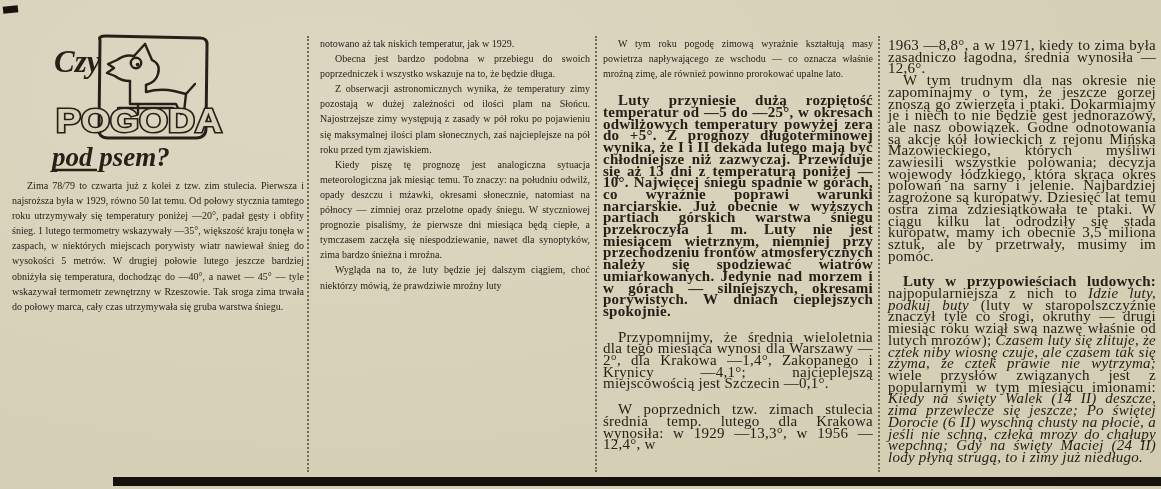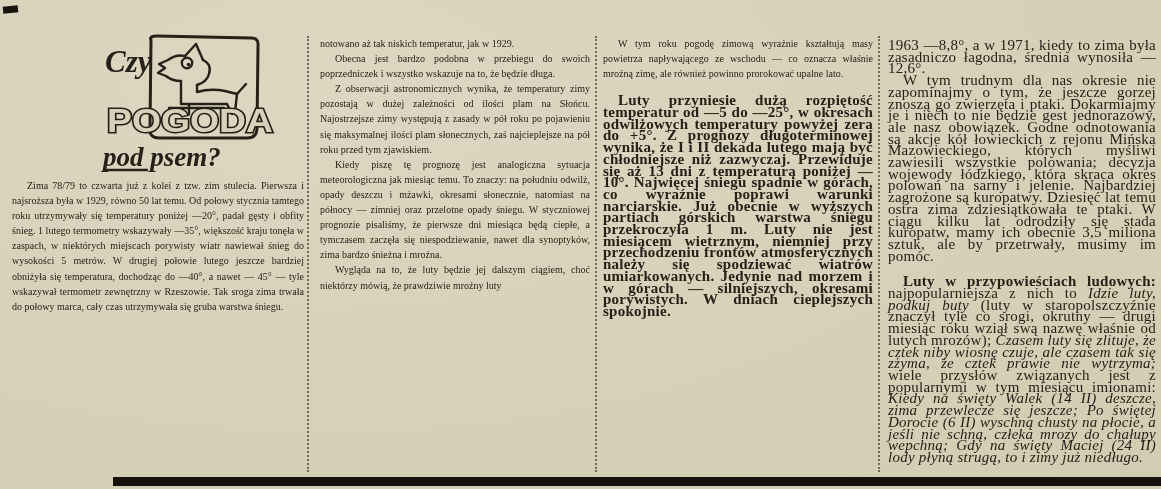"Czy" .logo-wrap { margin: 0 0 6px 87px -> 0 0 6px 36px }
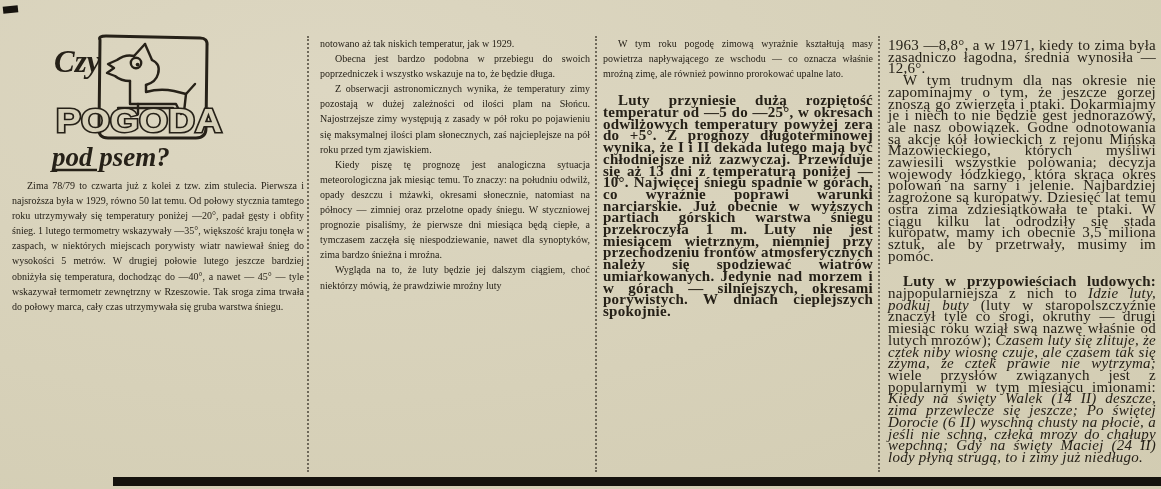"Przypomnijmy, że średnia wieloletnia dla" p.para { html: none -> <p><span>Przypomnijmy, że średnia wieloletnia dla tego miesiąca wynosi dla Warszawy —2°, dla Krakowa —1,4°, Zakopanego i Krynicy —4,1°; najcieplejszą miejscowością jest Szczecin —0,1°.</span></p> }
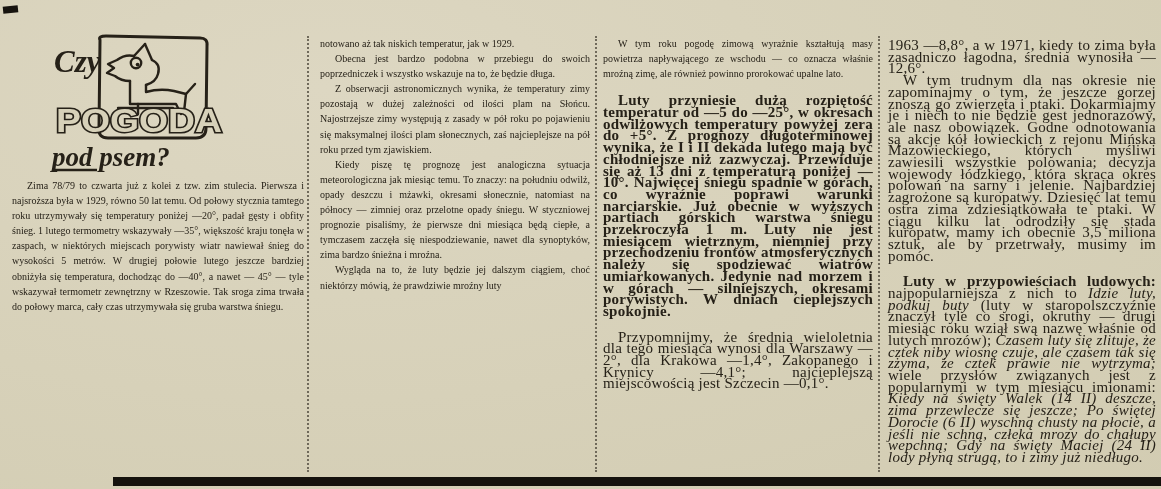"W poprzednich tzw. zimach stulecia" p.para { html: none -> <p><span>W poprzednich tzw. zimach stulecia średnia temp. lutego dla Krakowa wynosiła: w 1929 —13,3°, w 1956 —12,4°, w</span></p> }
